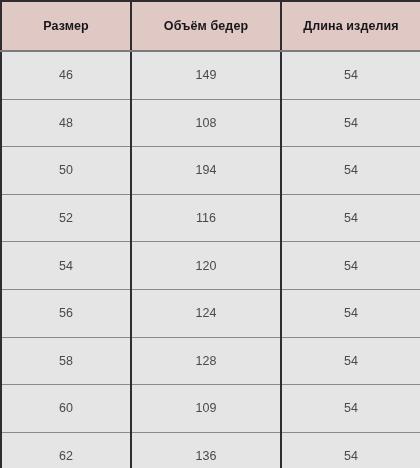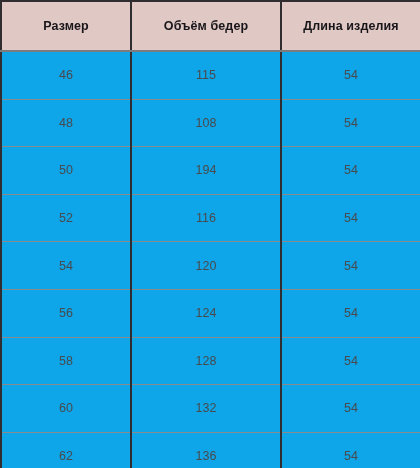"46" .size-table tbody td { background: #0ea5e9 -> #e5e5e5 }
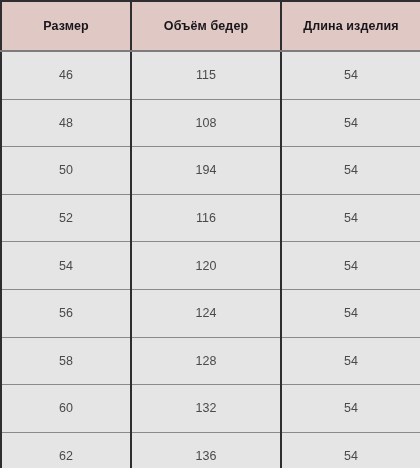"115" td { text: 115 -> 149 }
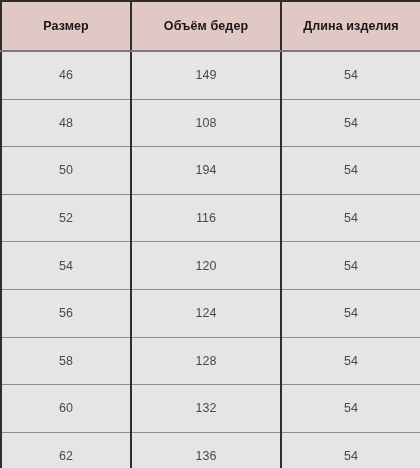"132" td { text: 132 -> 109 }
